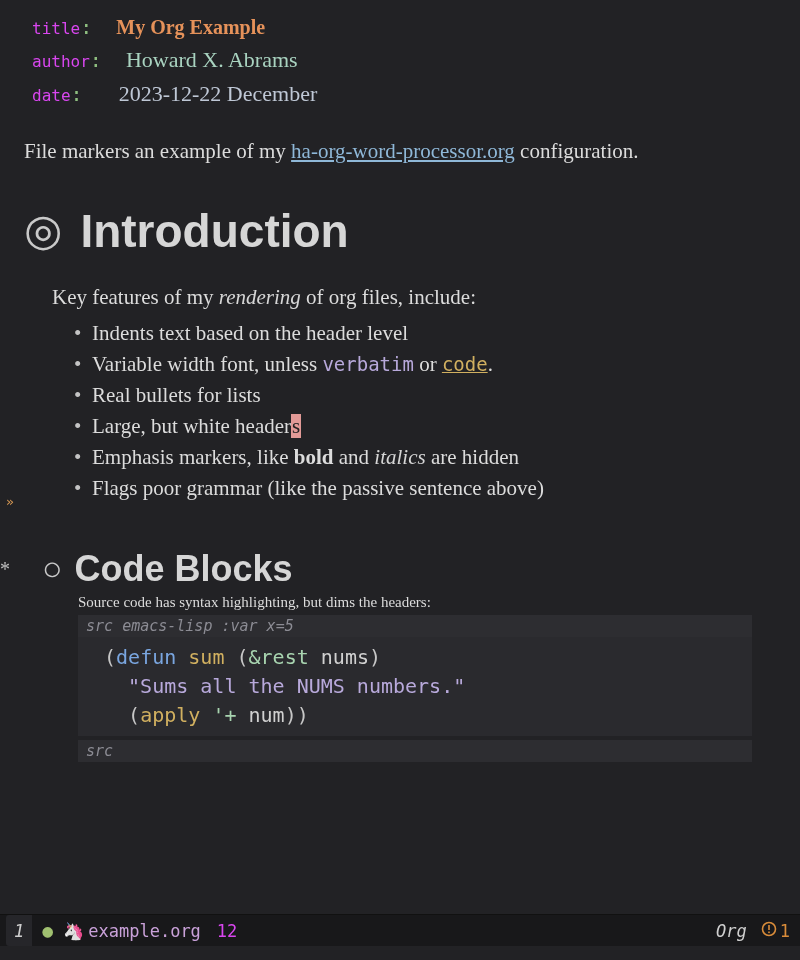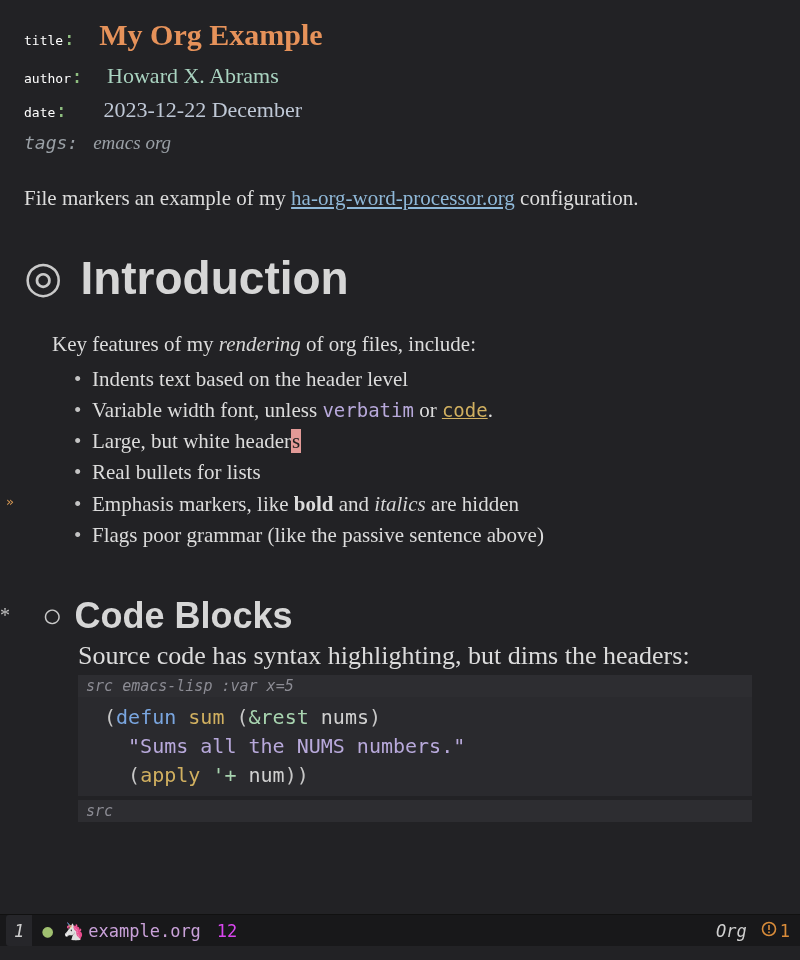"title" .meta-key { color: #ffffff -> #d946ef; font-size: 13px -> 16px; margin-left: none -> 8px }
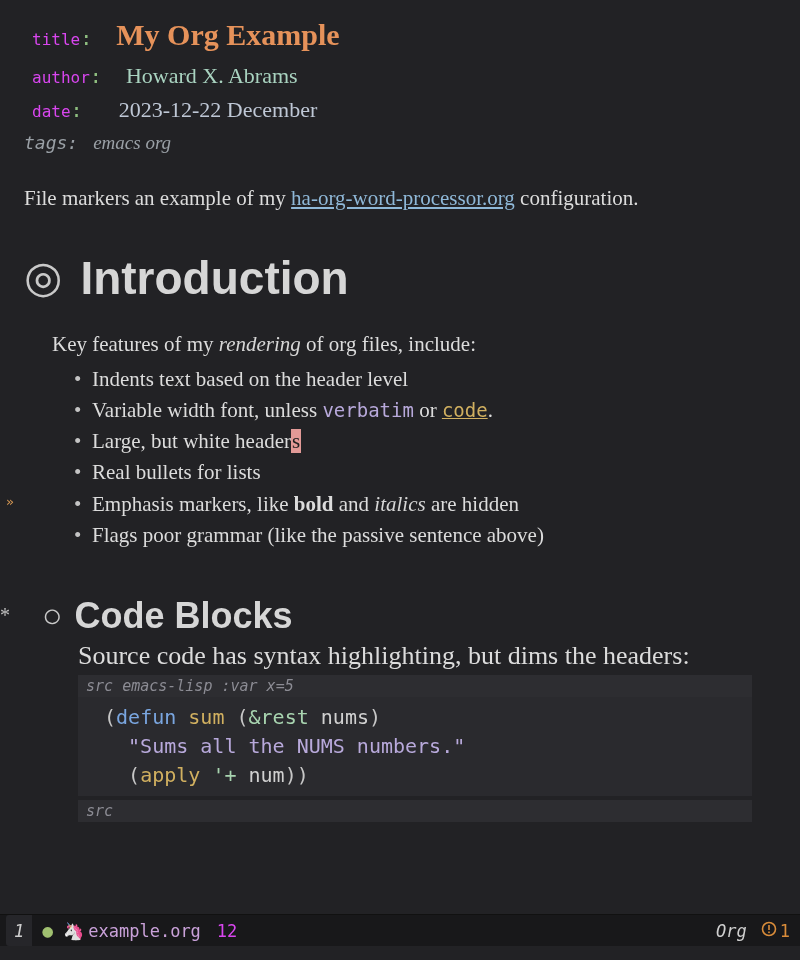"My Org Example" .meta-title { font-size: 30px -> 20px }
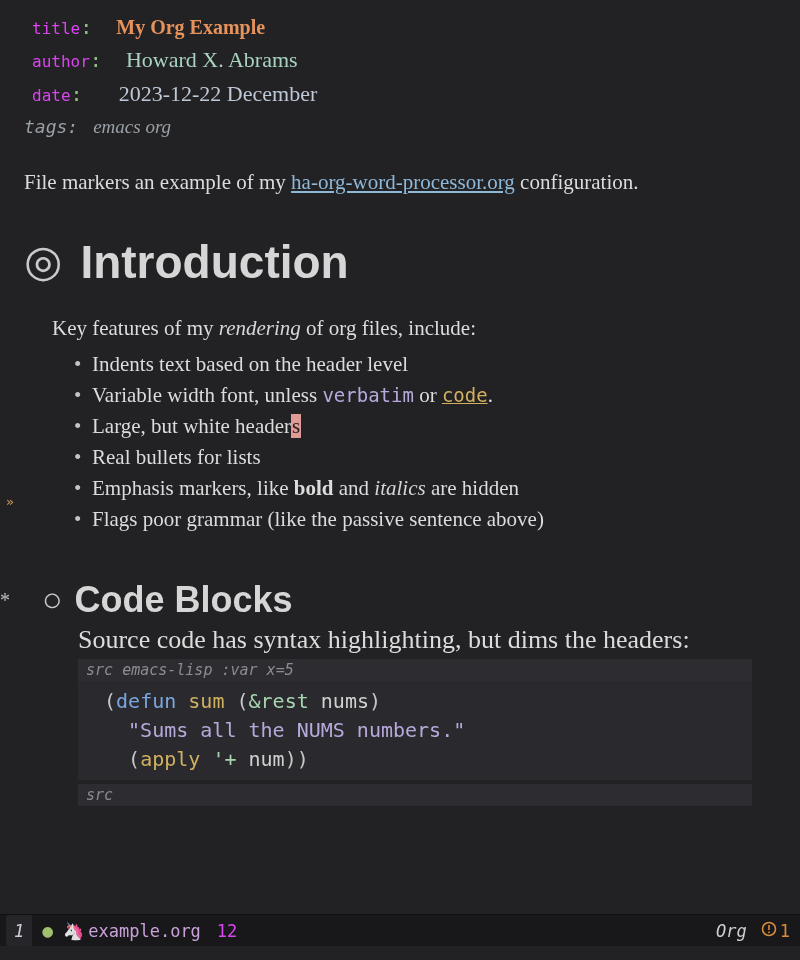"tags: emacs org" div.meta-line { html: <div> <span>tags:</span>&nbsp;&nbsp;&nbsp;<span>emacs org</span> </div> -> none }
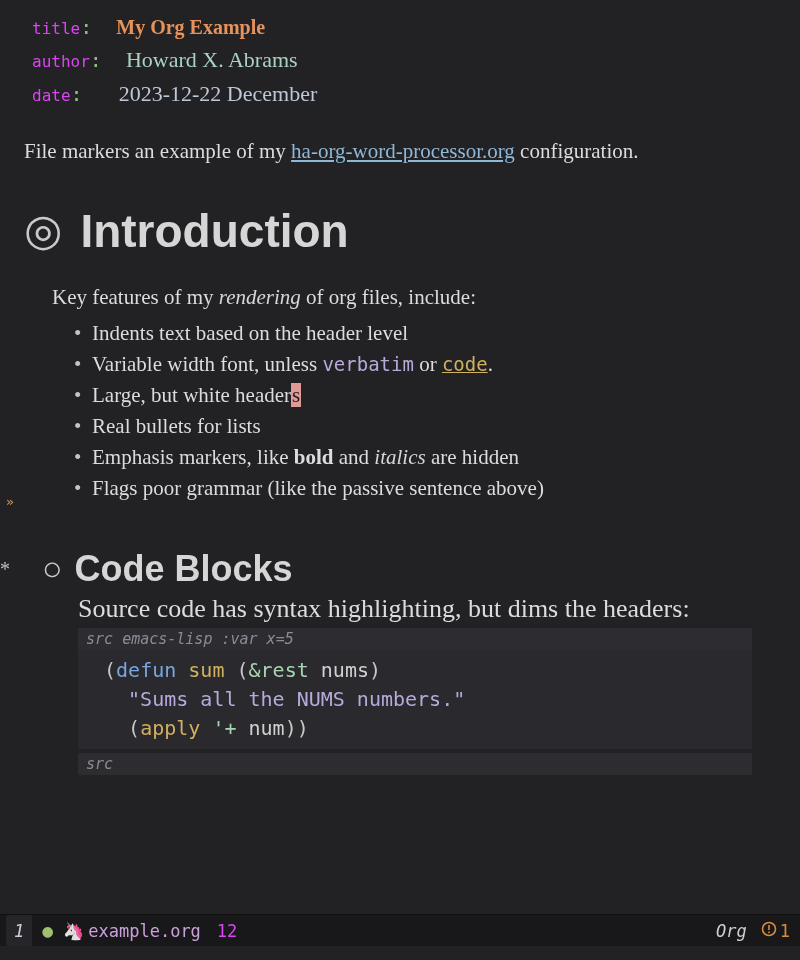"Large, but white headers" li { order: before "Real bullets for lists" -> after "Real bullets for lists" }
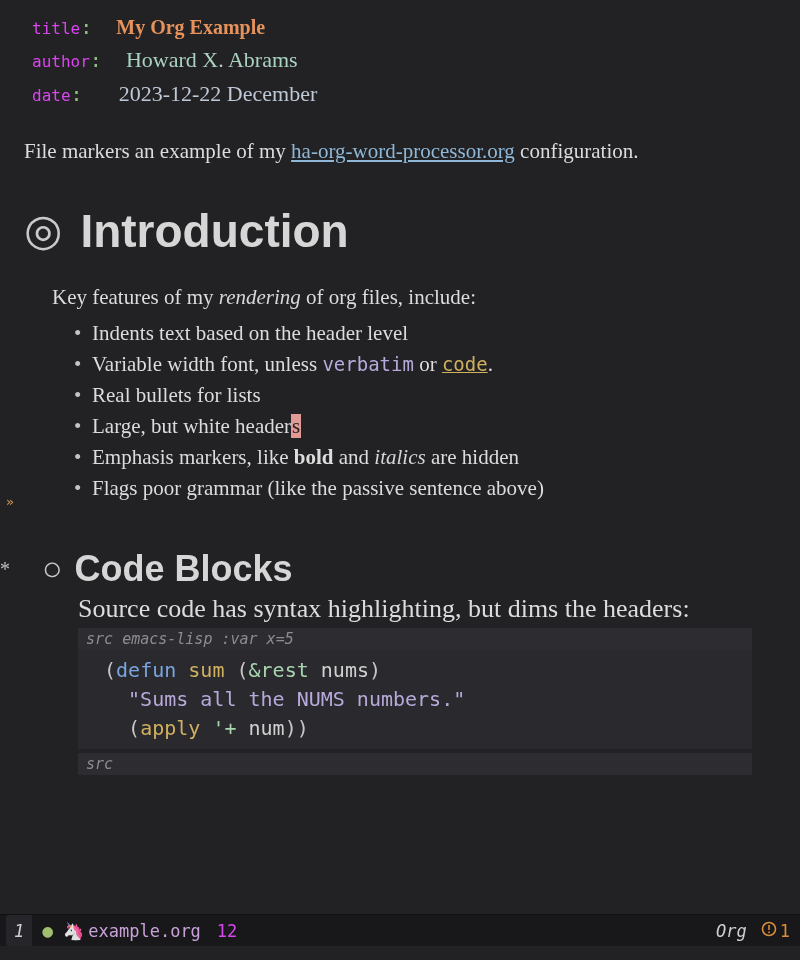"Source code has syntax highlighting," .h2-body { font-size: 26px -> 15px }
